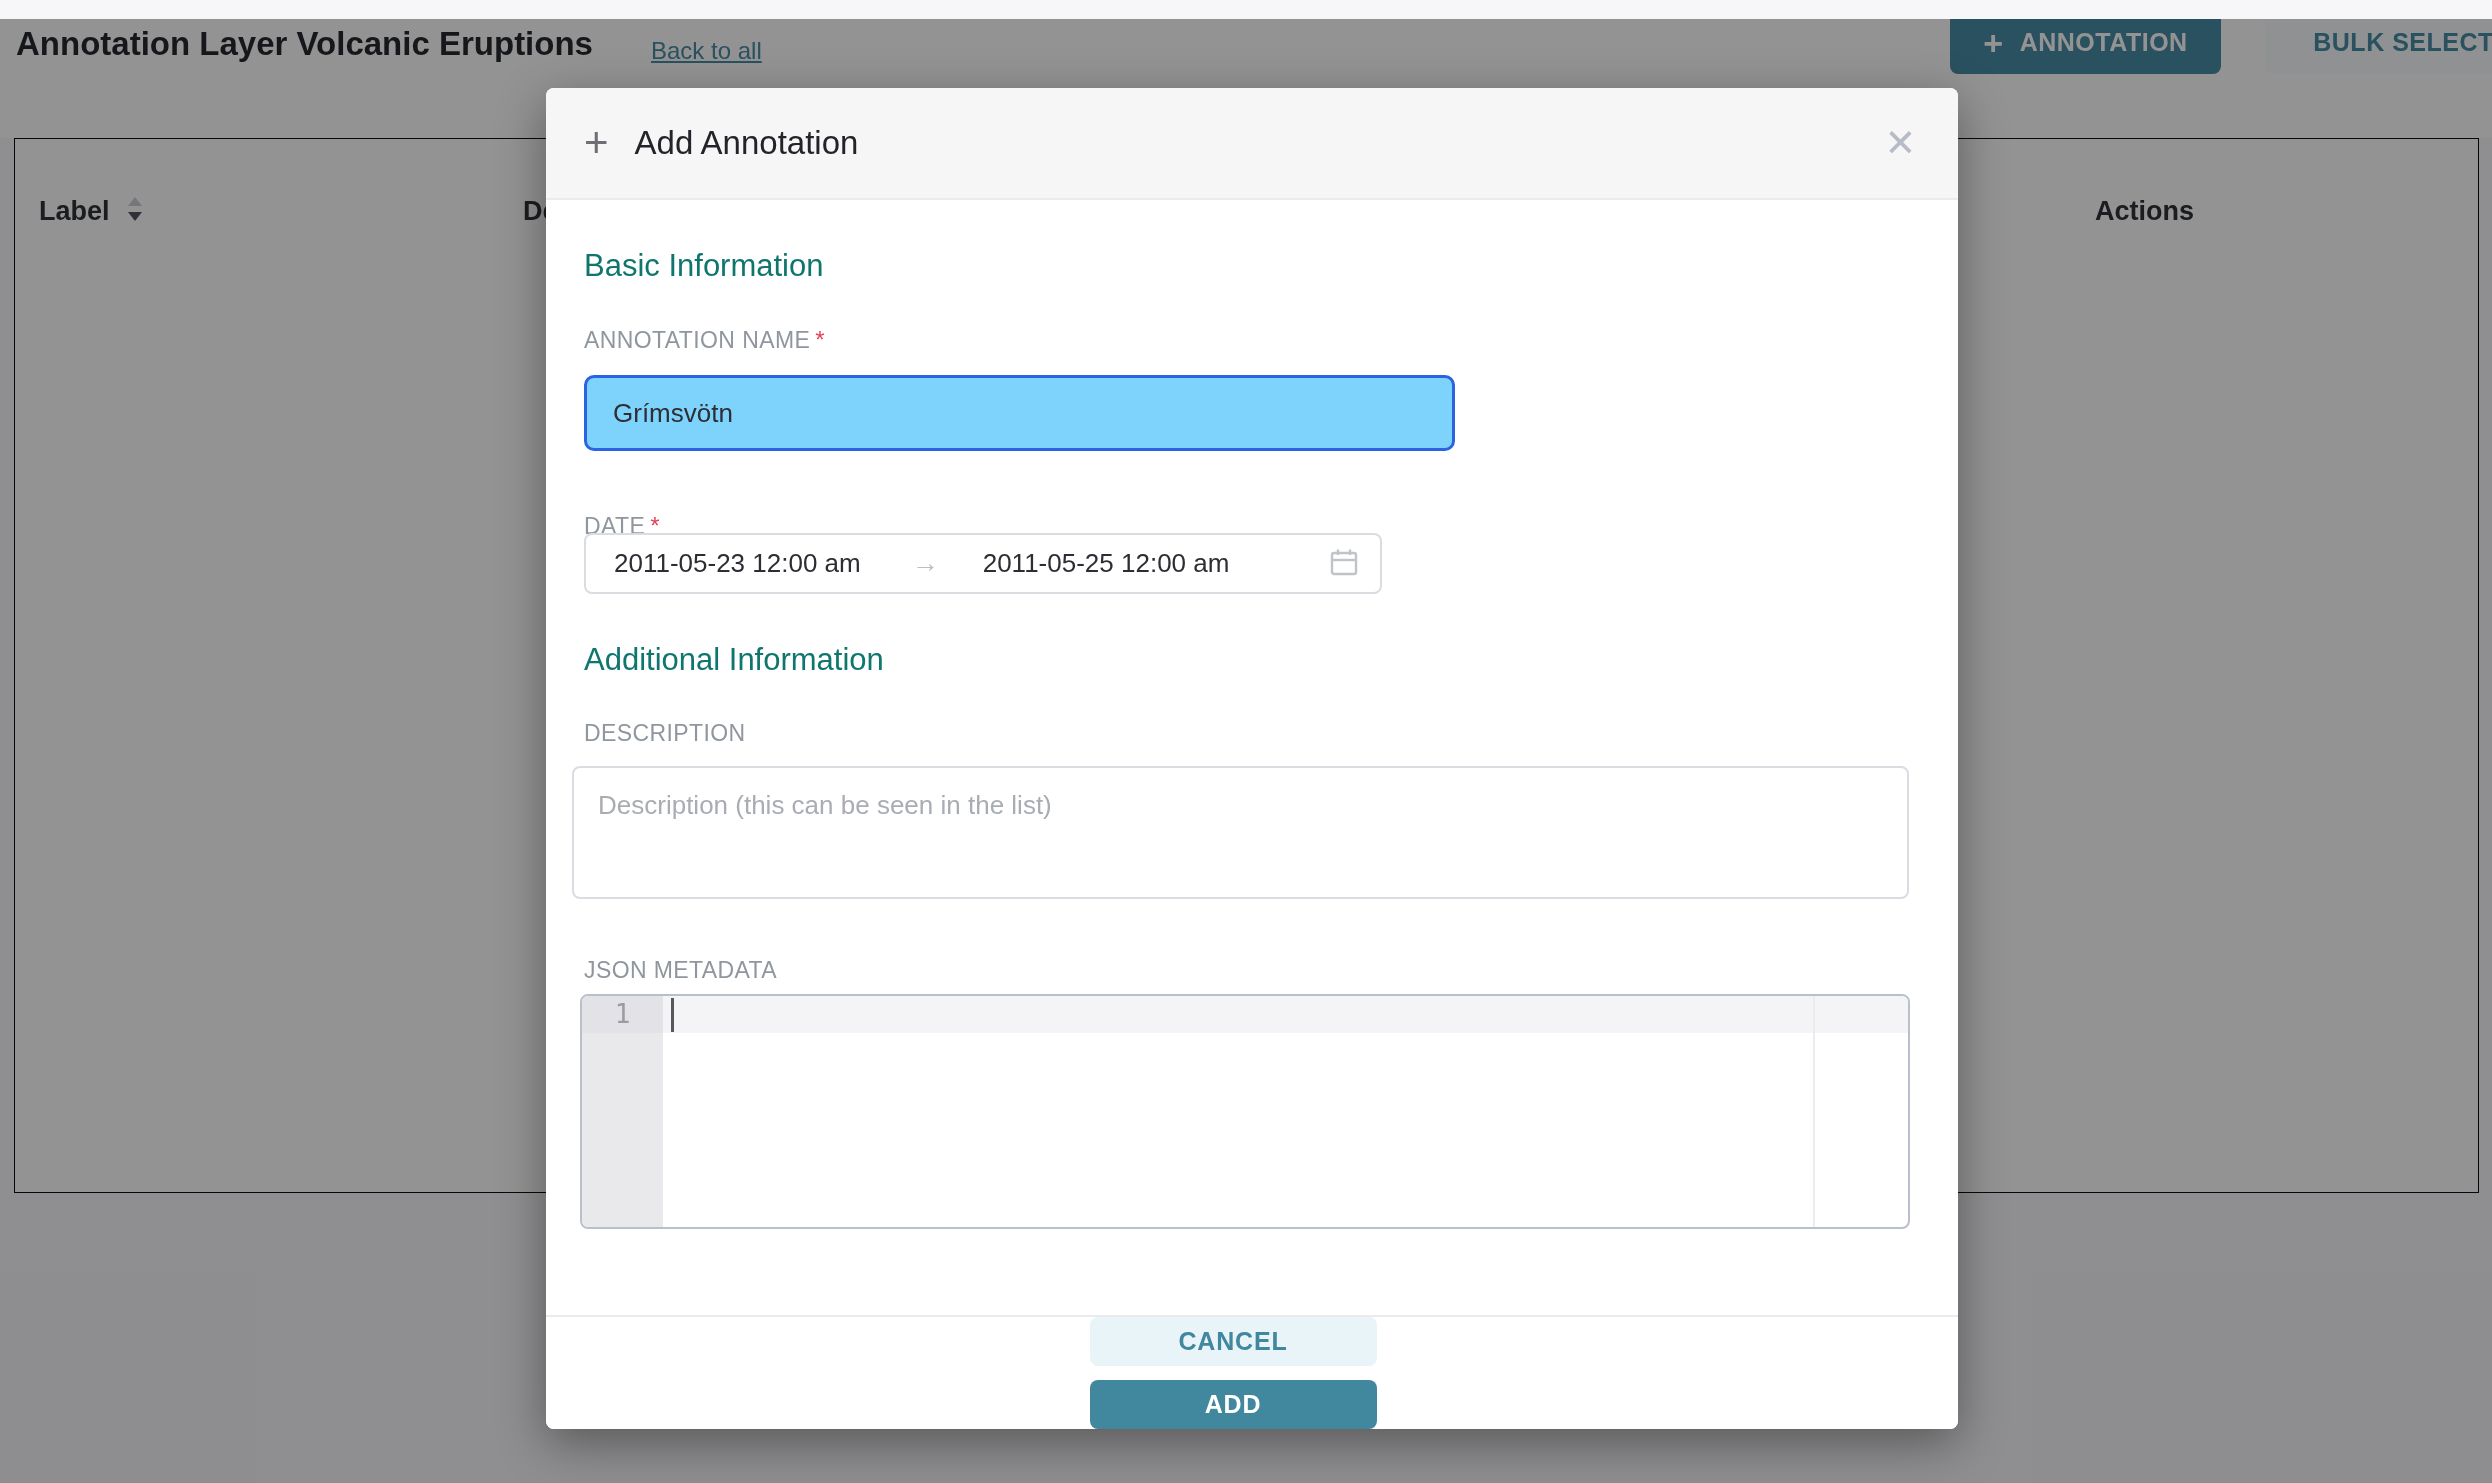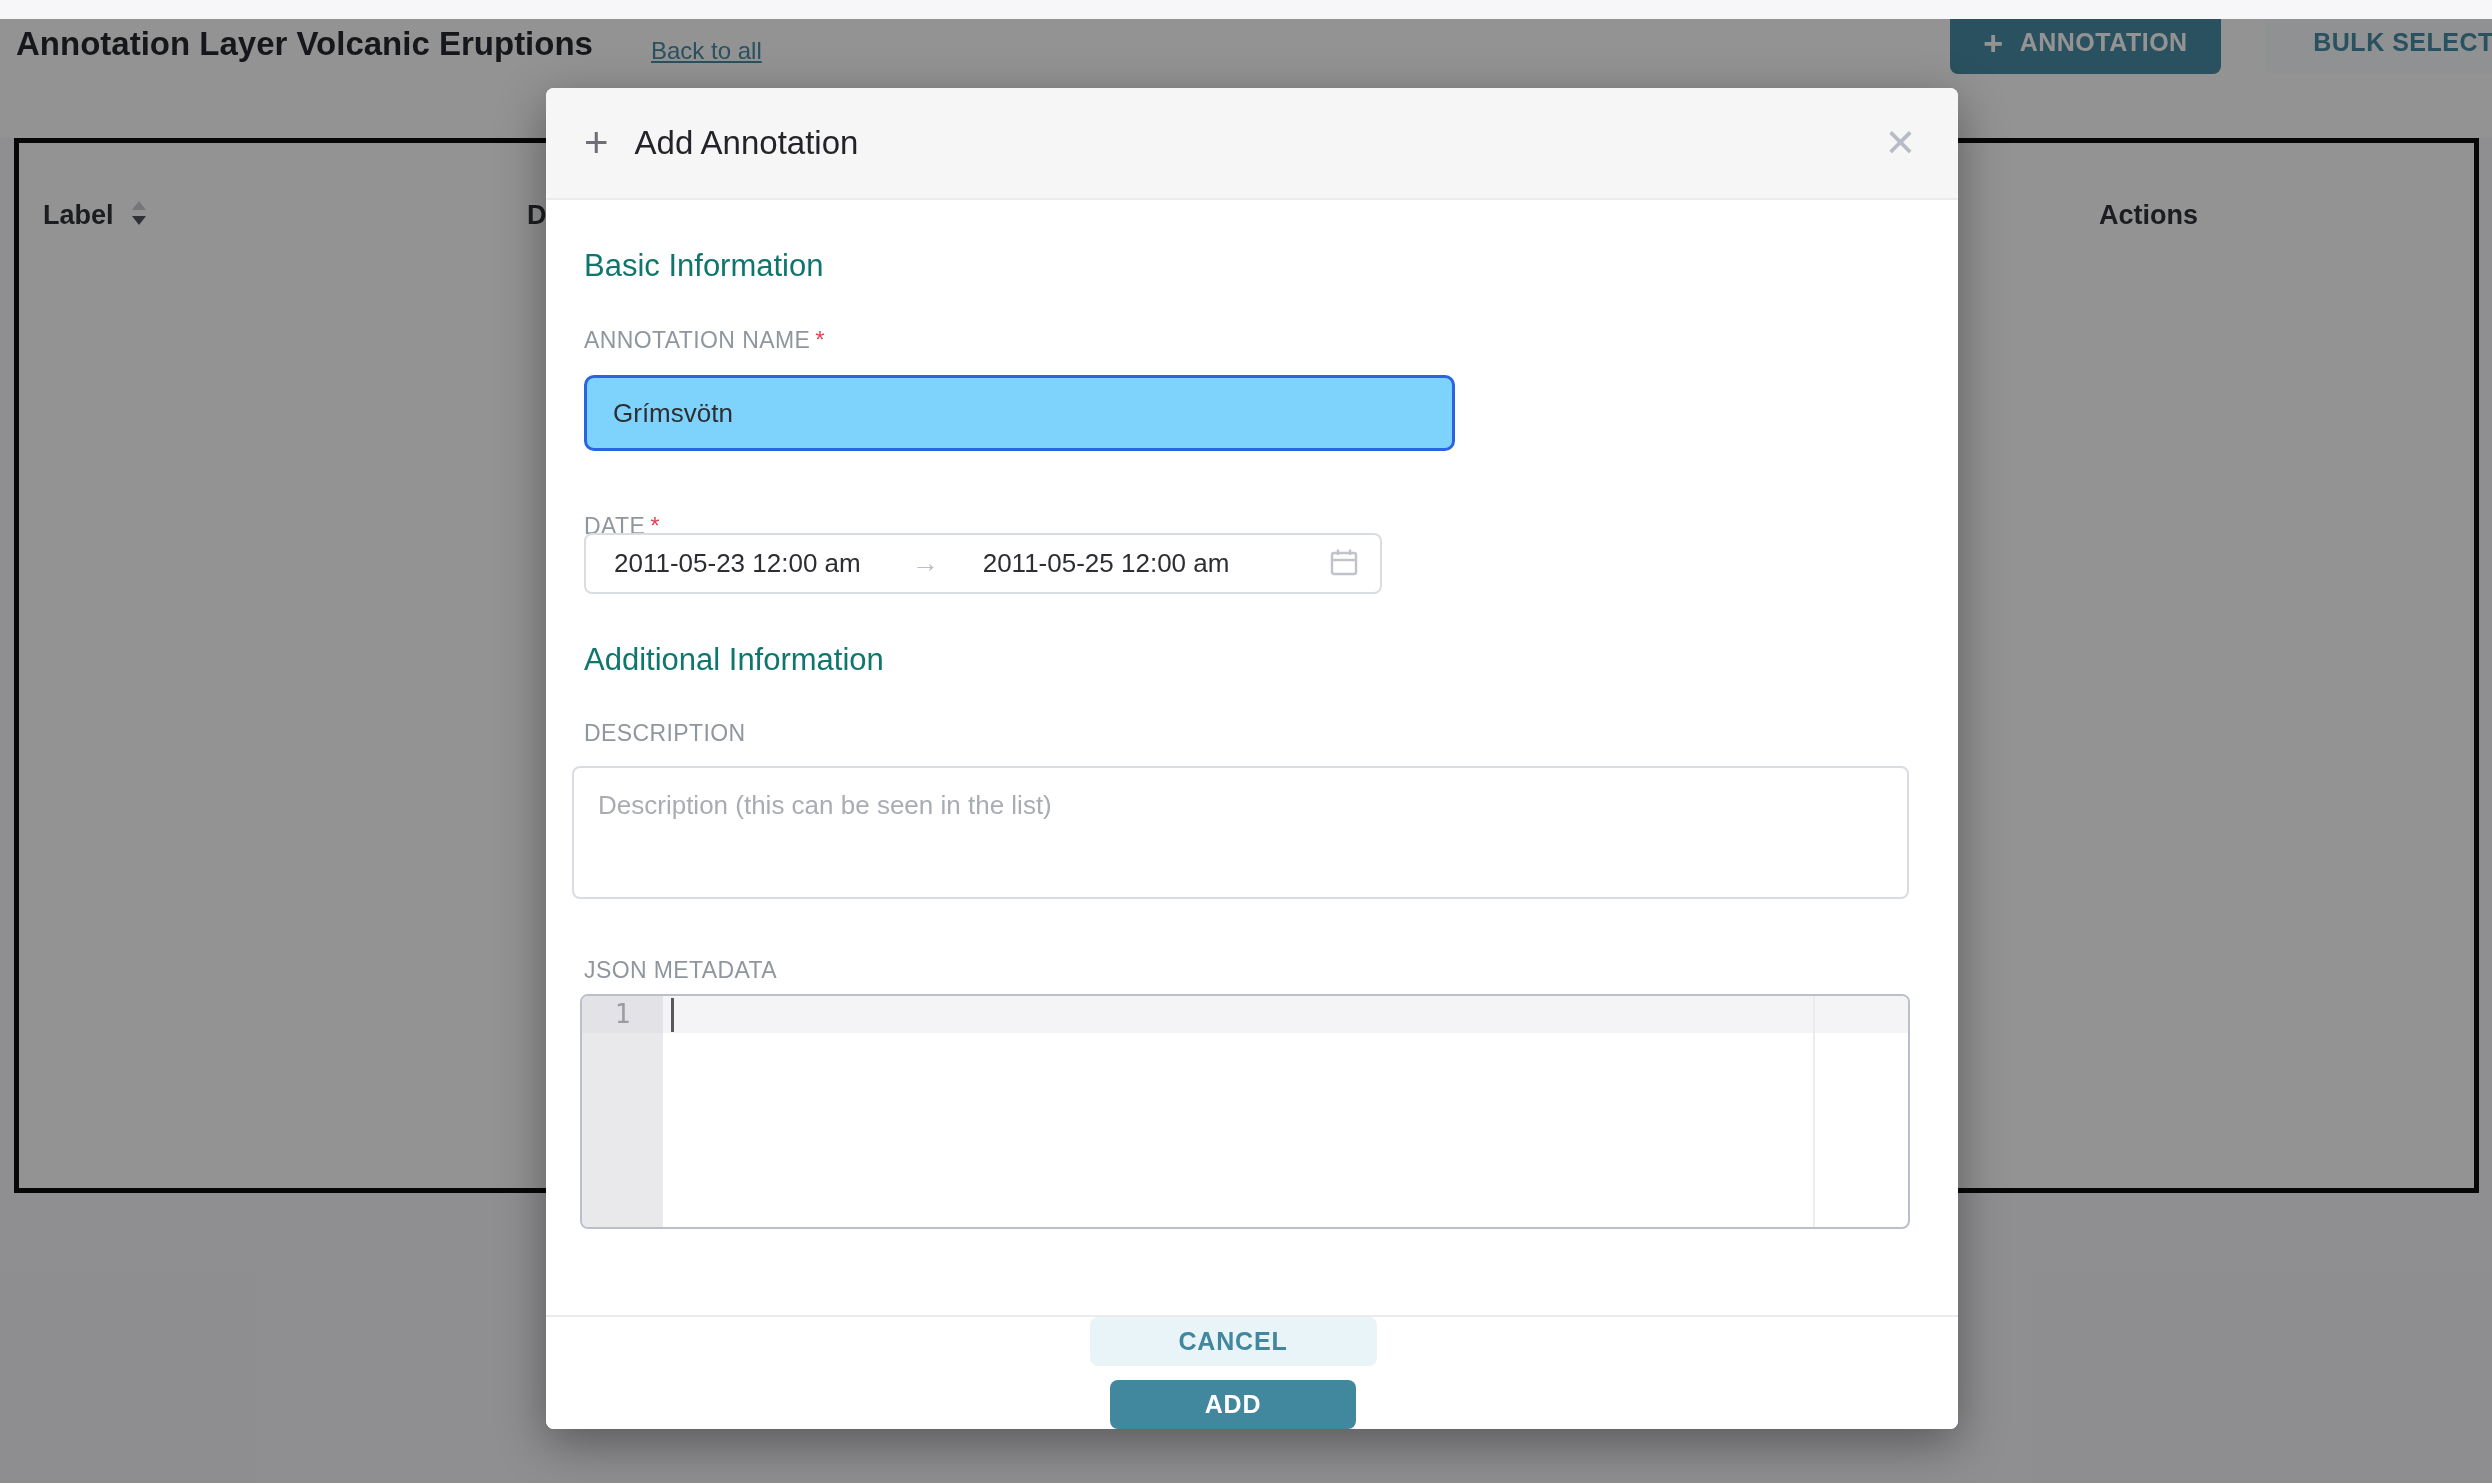"Label" .table-card { border: 5px solid #000000 -> 1px solid #000000 }
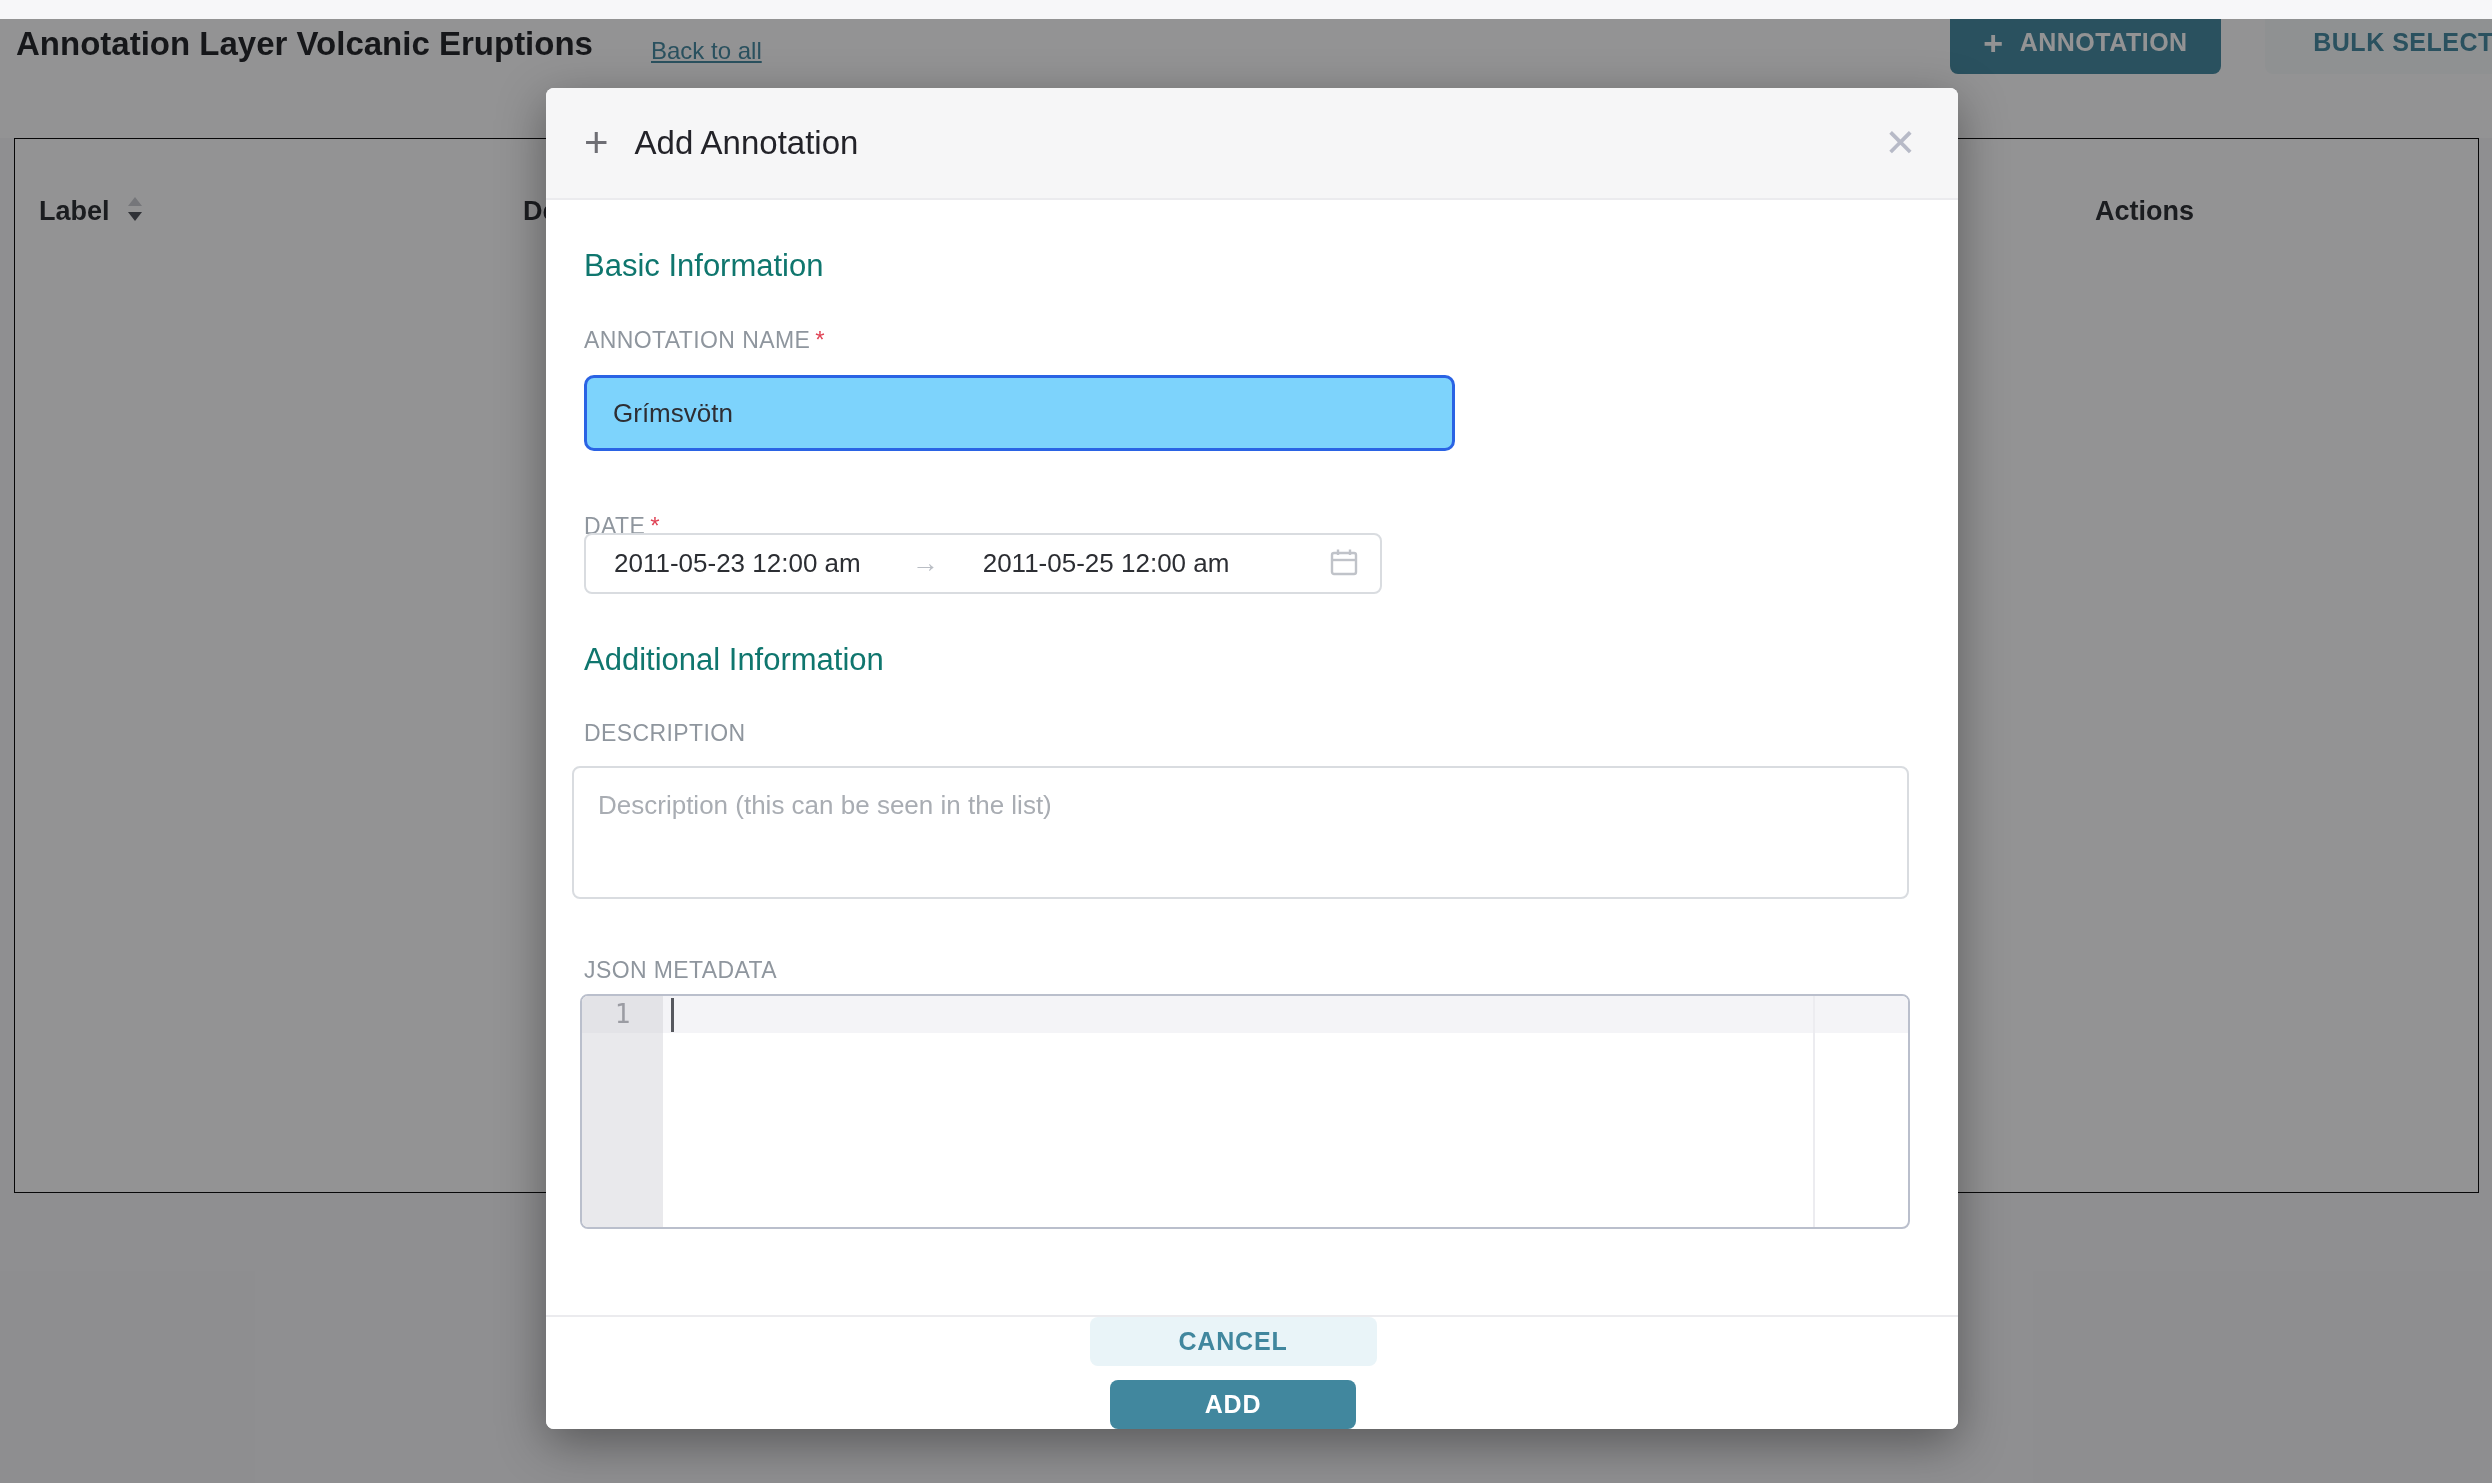"ADD" .add-btn { width: 246px -> 287px }
